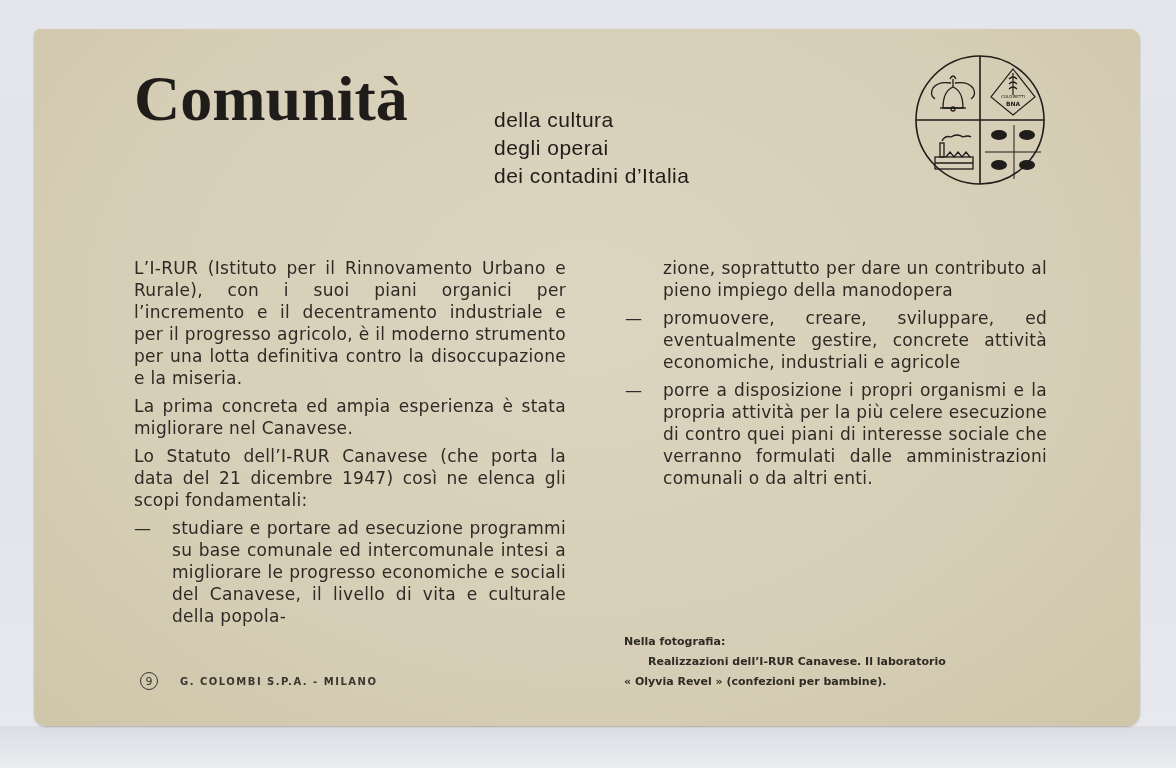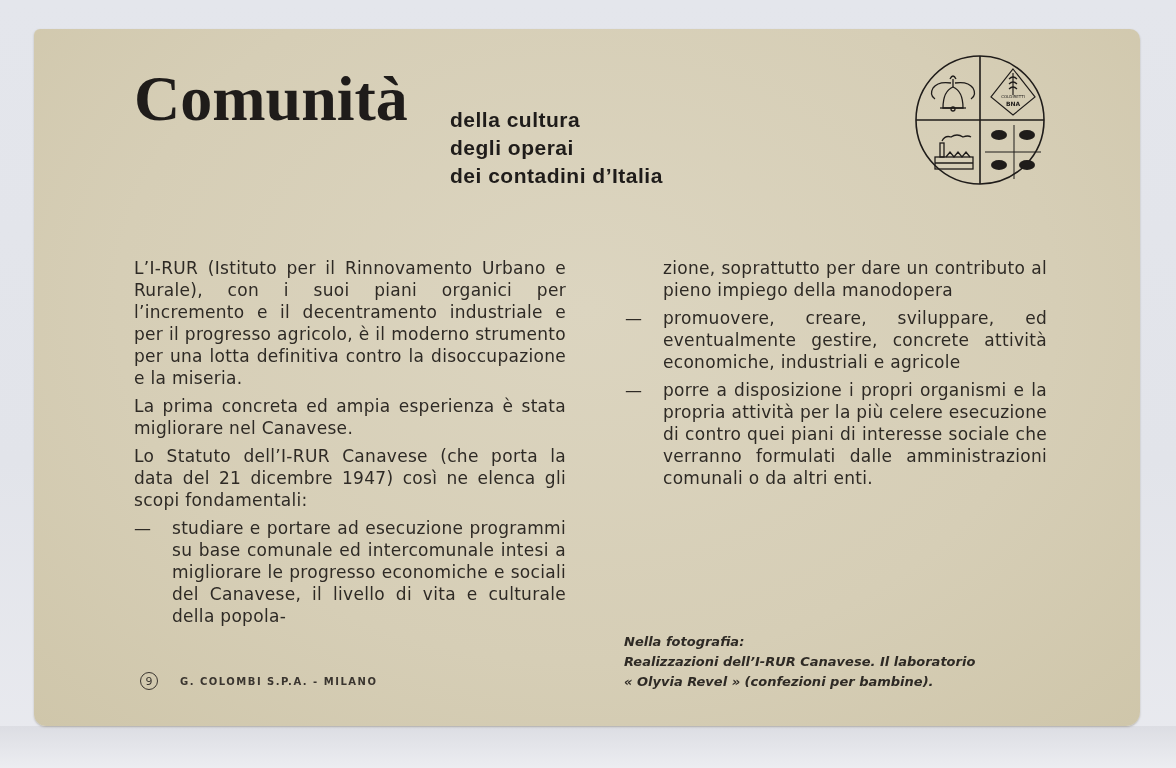"della cultura" .subtitle { font-weight: bold -> normal; left: 416px -> 460px }
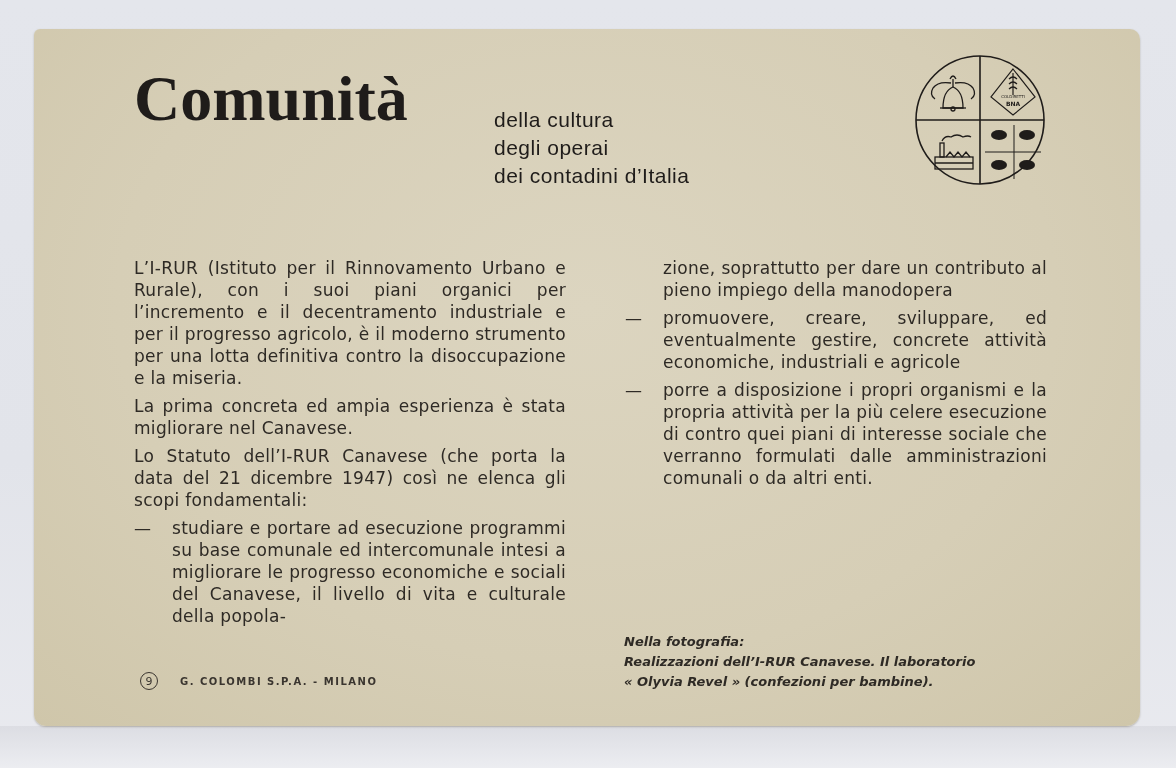"Nella fotografia:" .caption { font-size: 13px -> 11px; font-style: italic -> none }
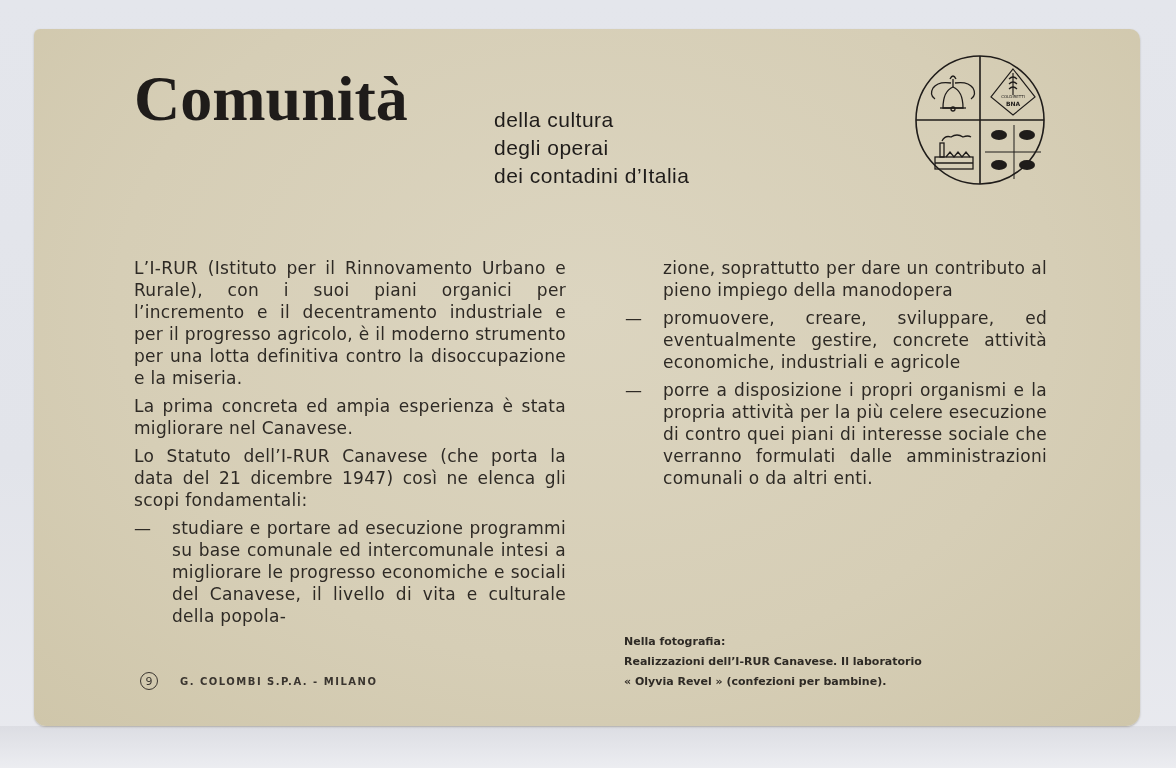"Realizzazioni dell’I-RUR Canavese. Il" div { margin-left: none -> 24px }
